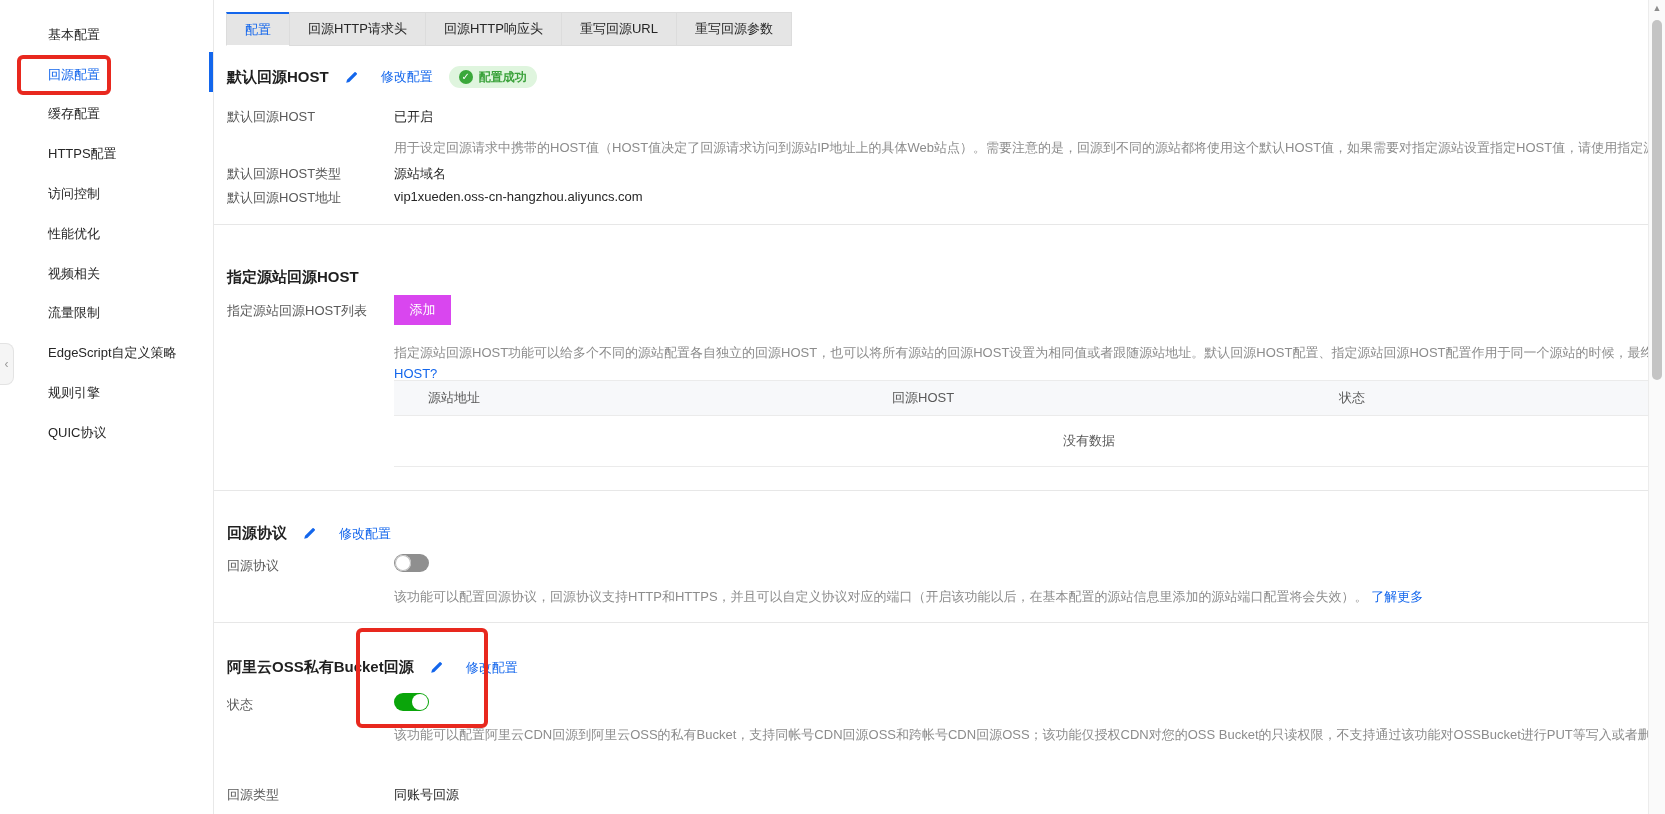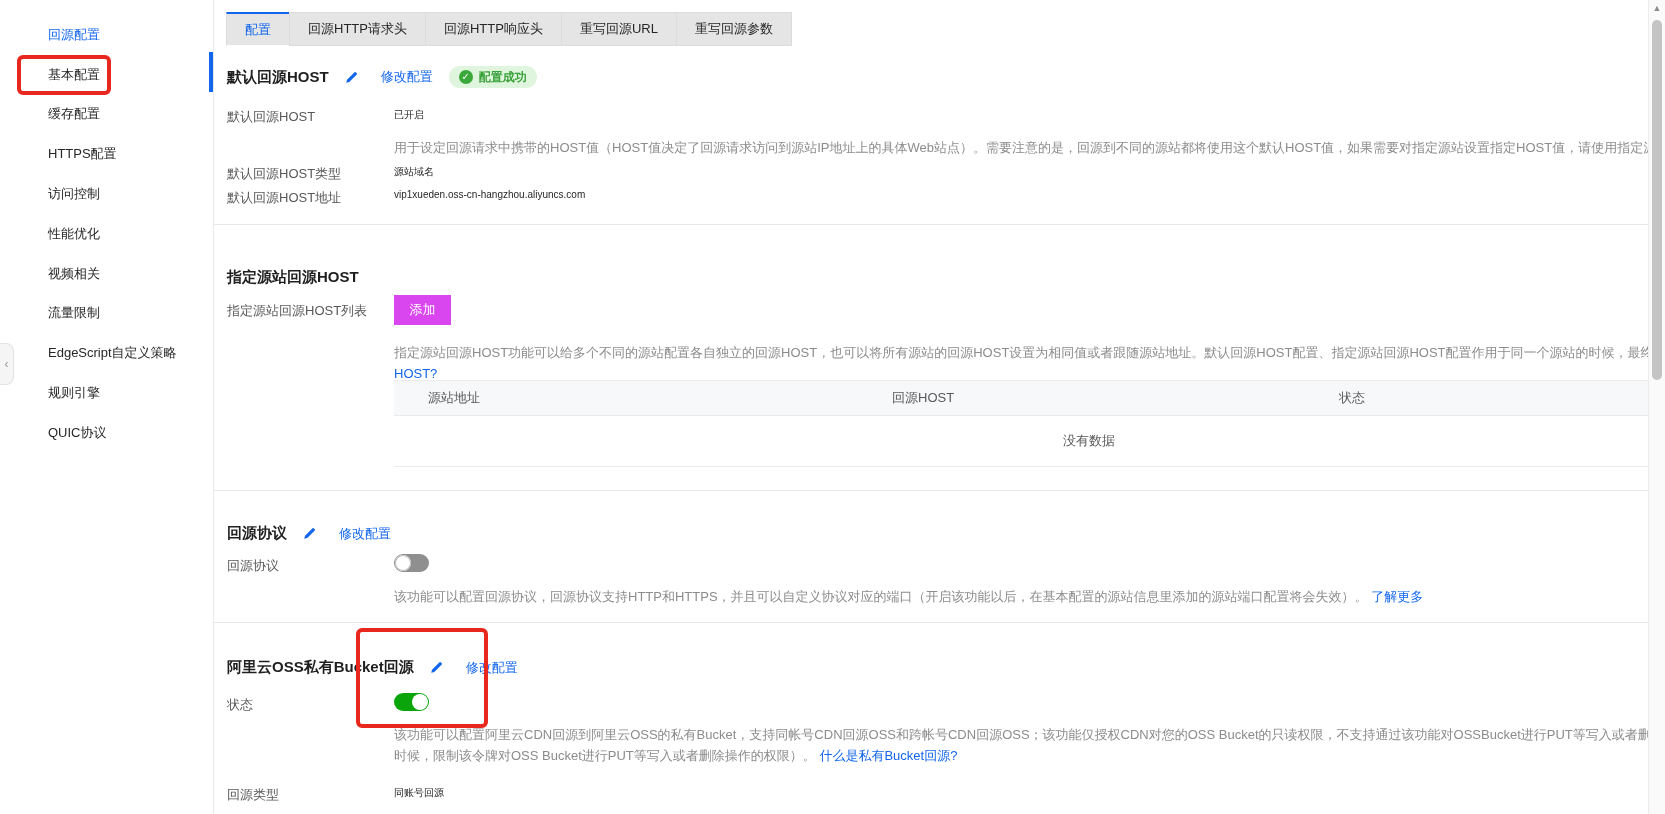"回源配置" div.side-item { order: before "基本配置" -> after "基本配置" }
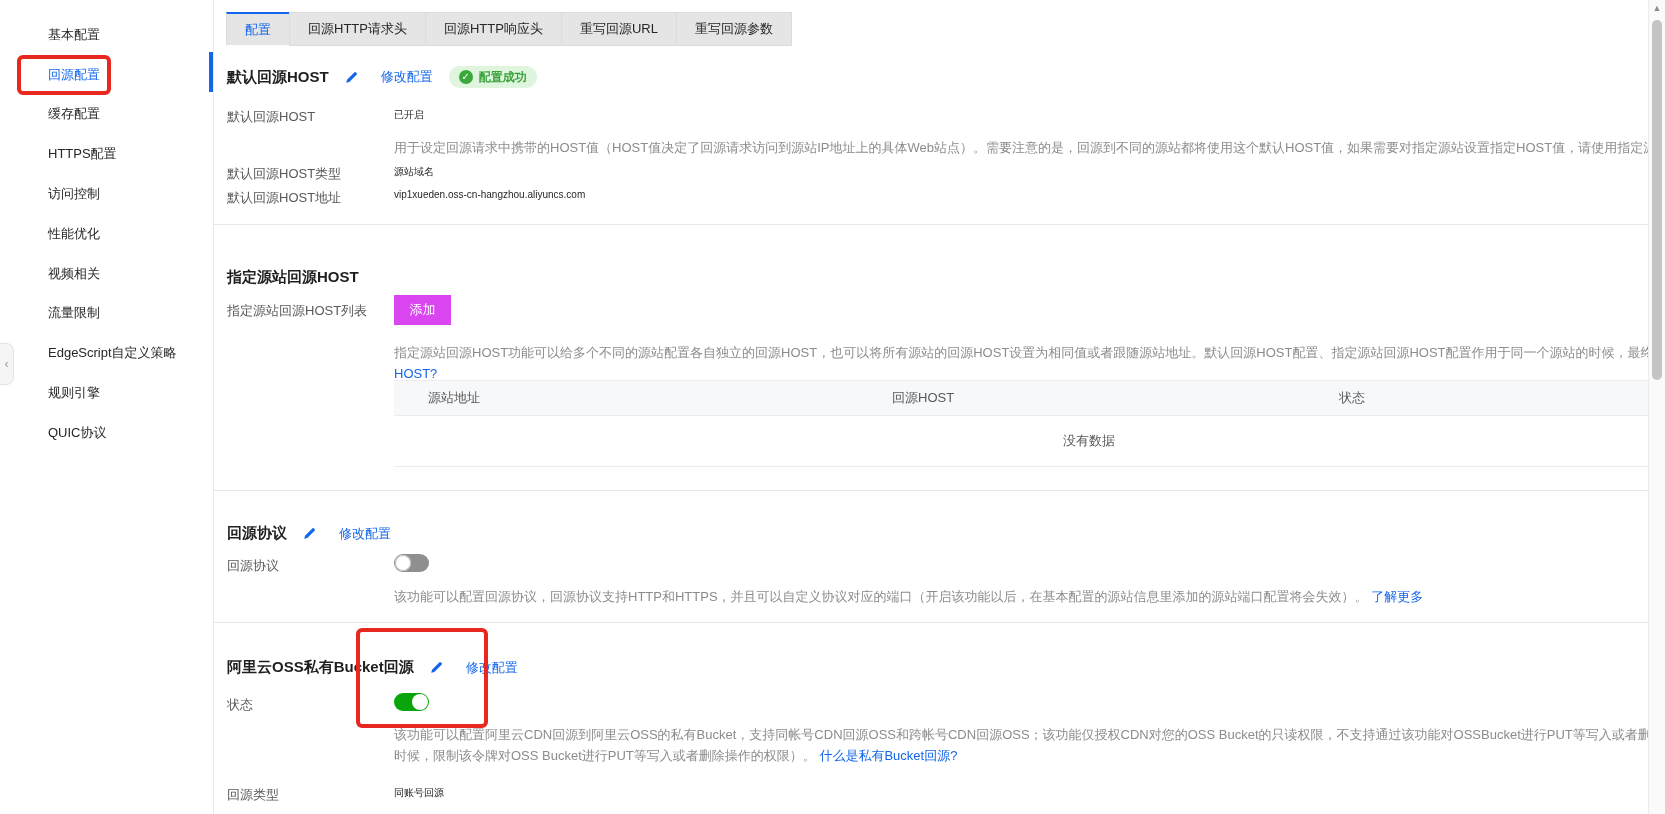"已开启" .val { font-size: 10px -> 13px }
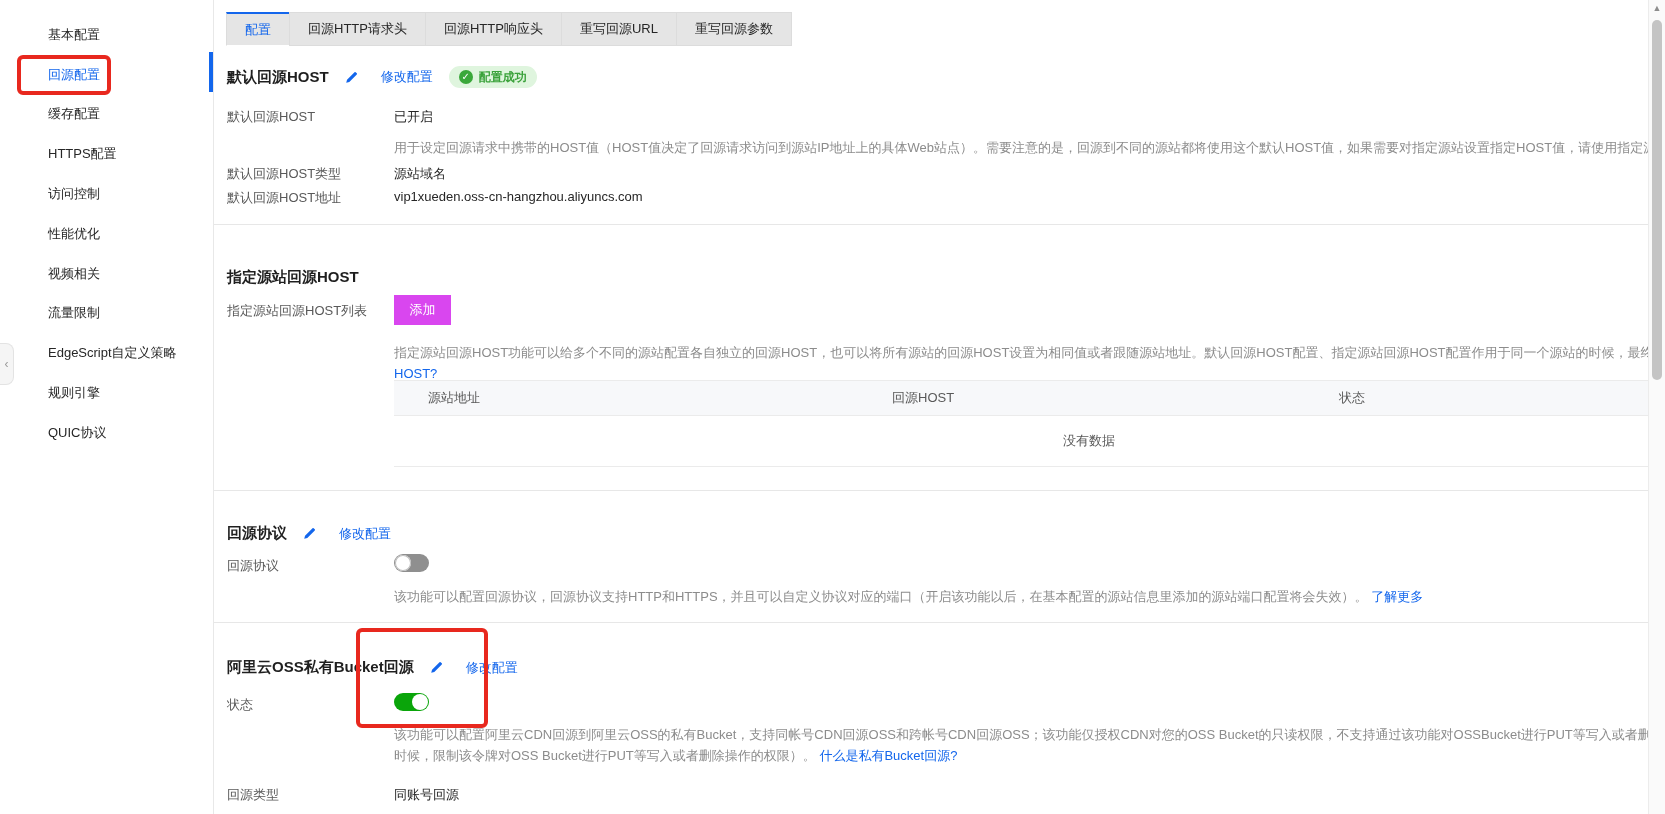"时候，限制该令牌对OSS Bucket进行PUT等写入或者删除操作的权限）。" div.desc { html: <div> <span>时候，限制该令牌对OSS Bucket进行PUT等写入或者删除操作的权限）。</span> <span>什么是私有Bucket回源?</span> </div> -> none }
